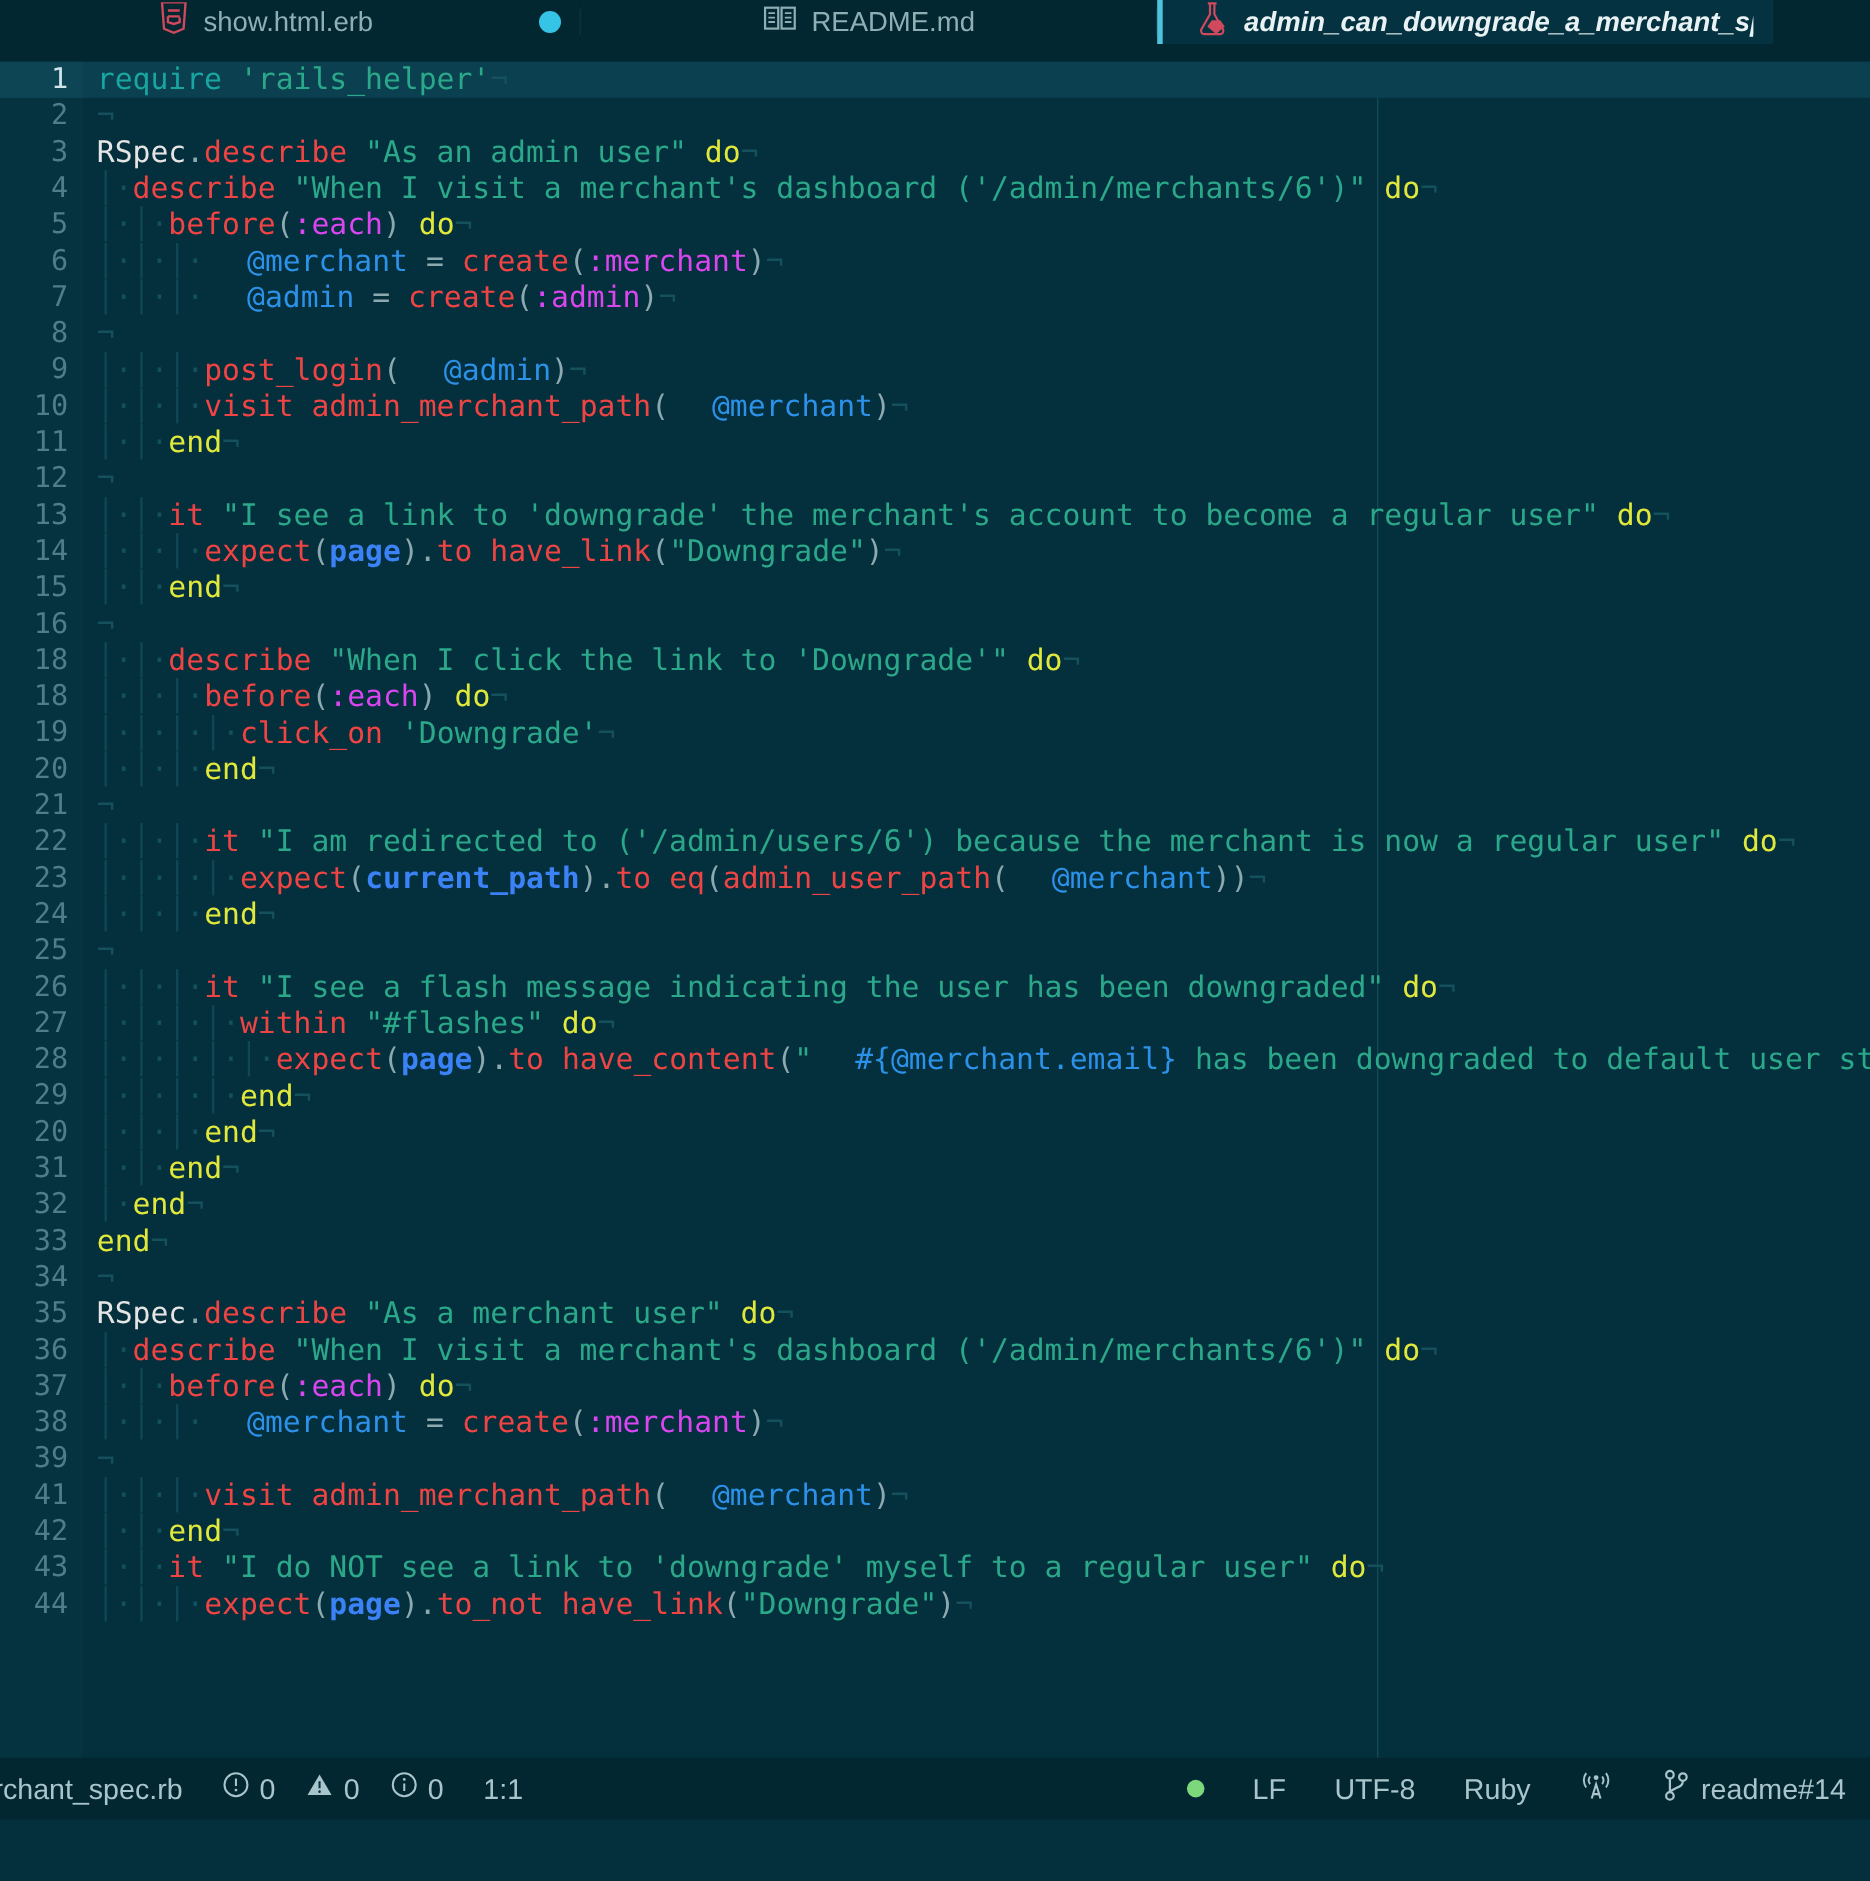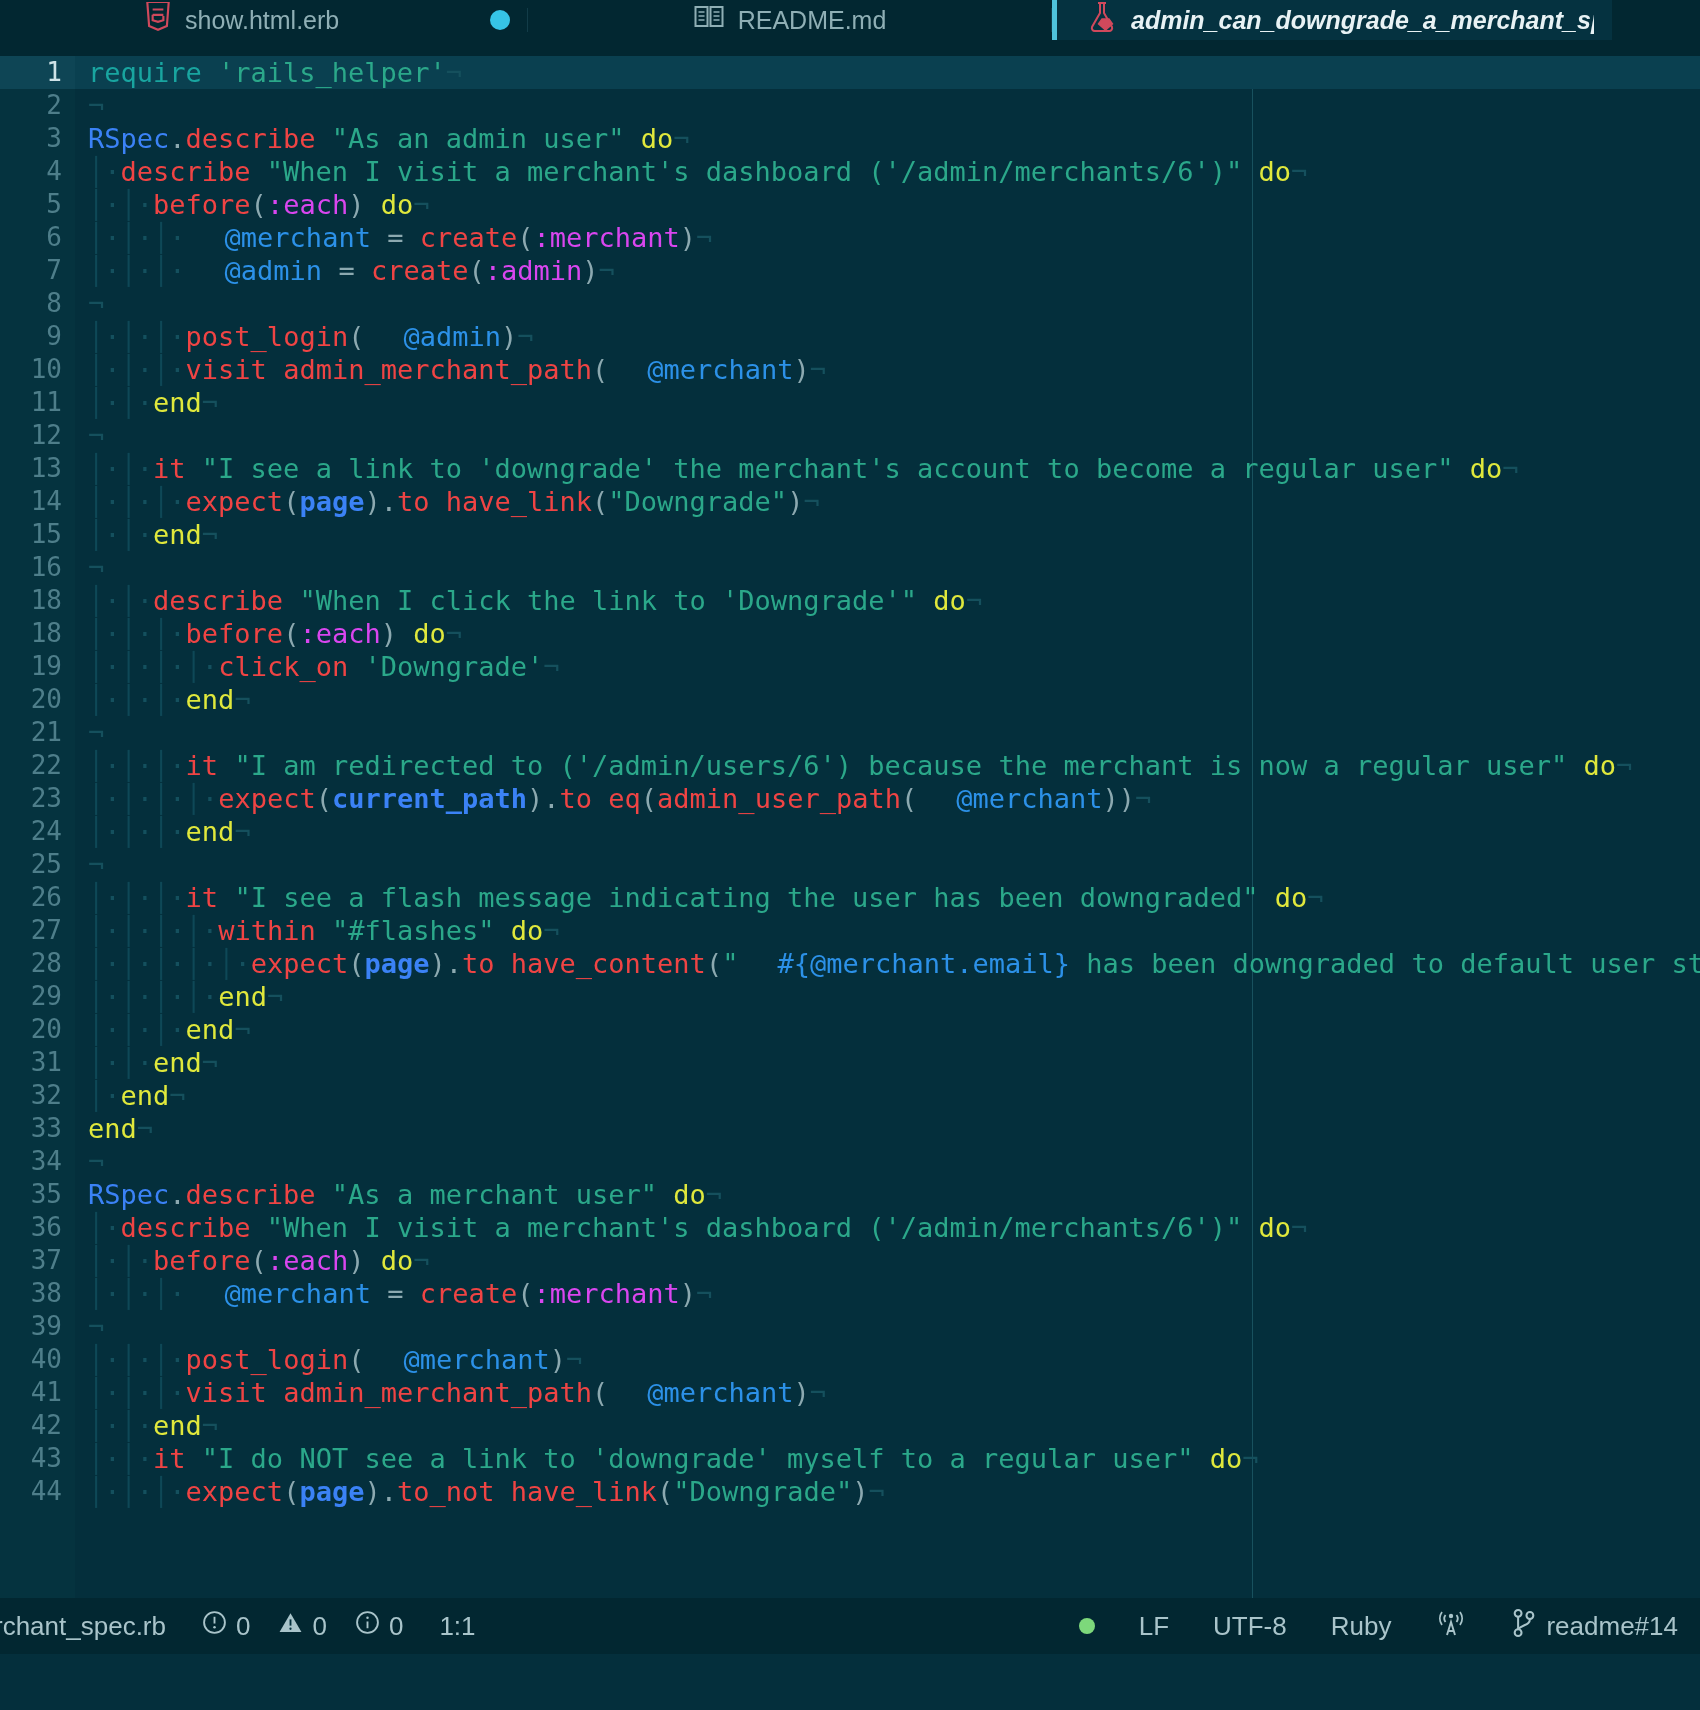"RSpec" .c-const { color: #3b82f6 -> #e5e5e5 }
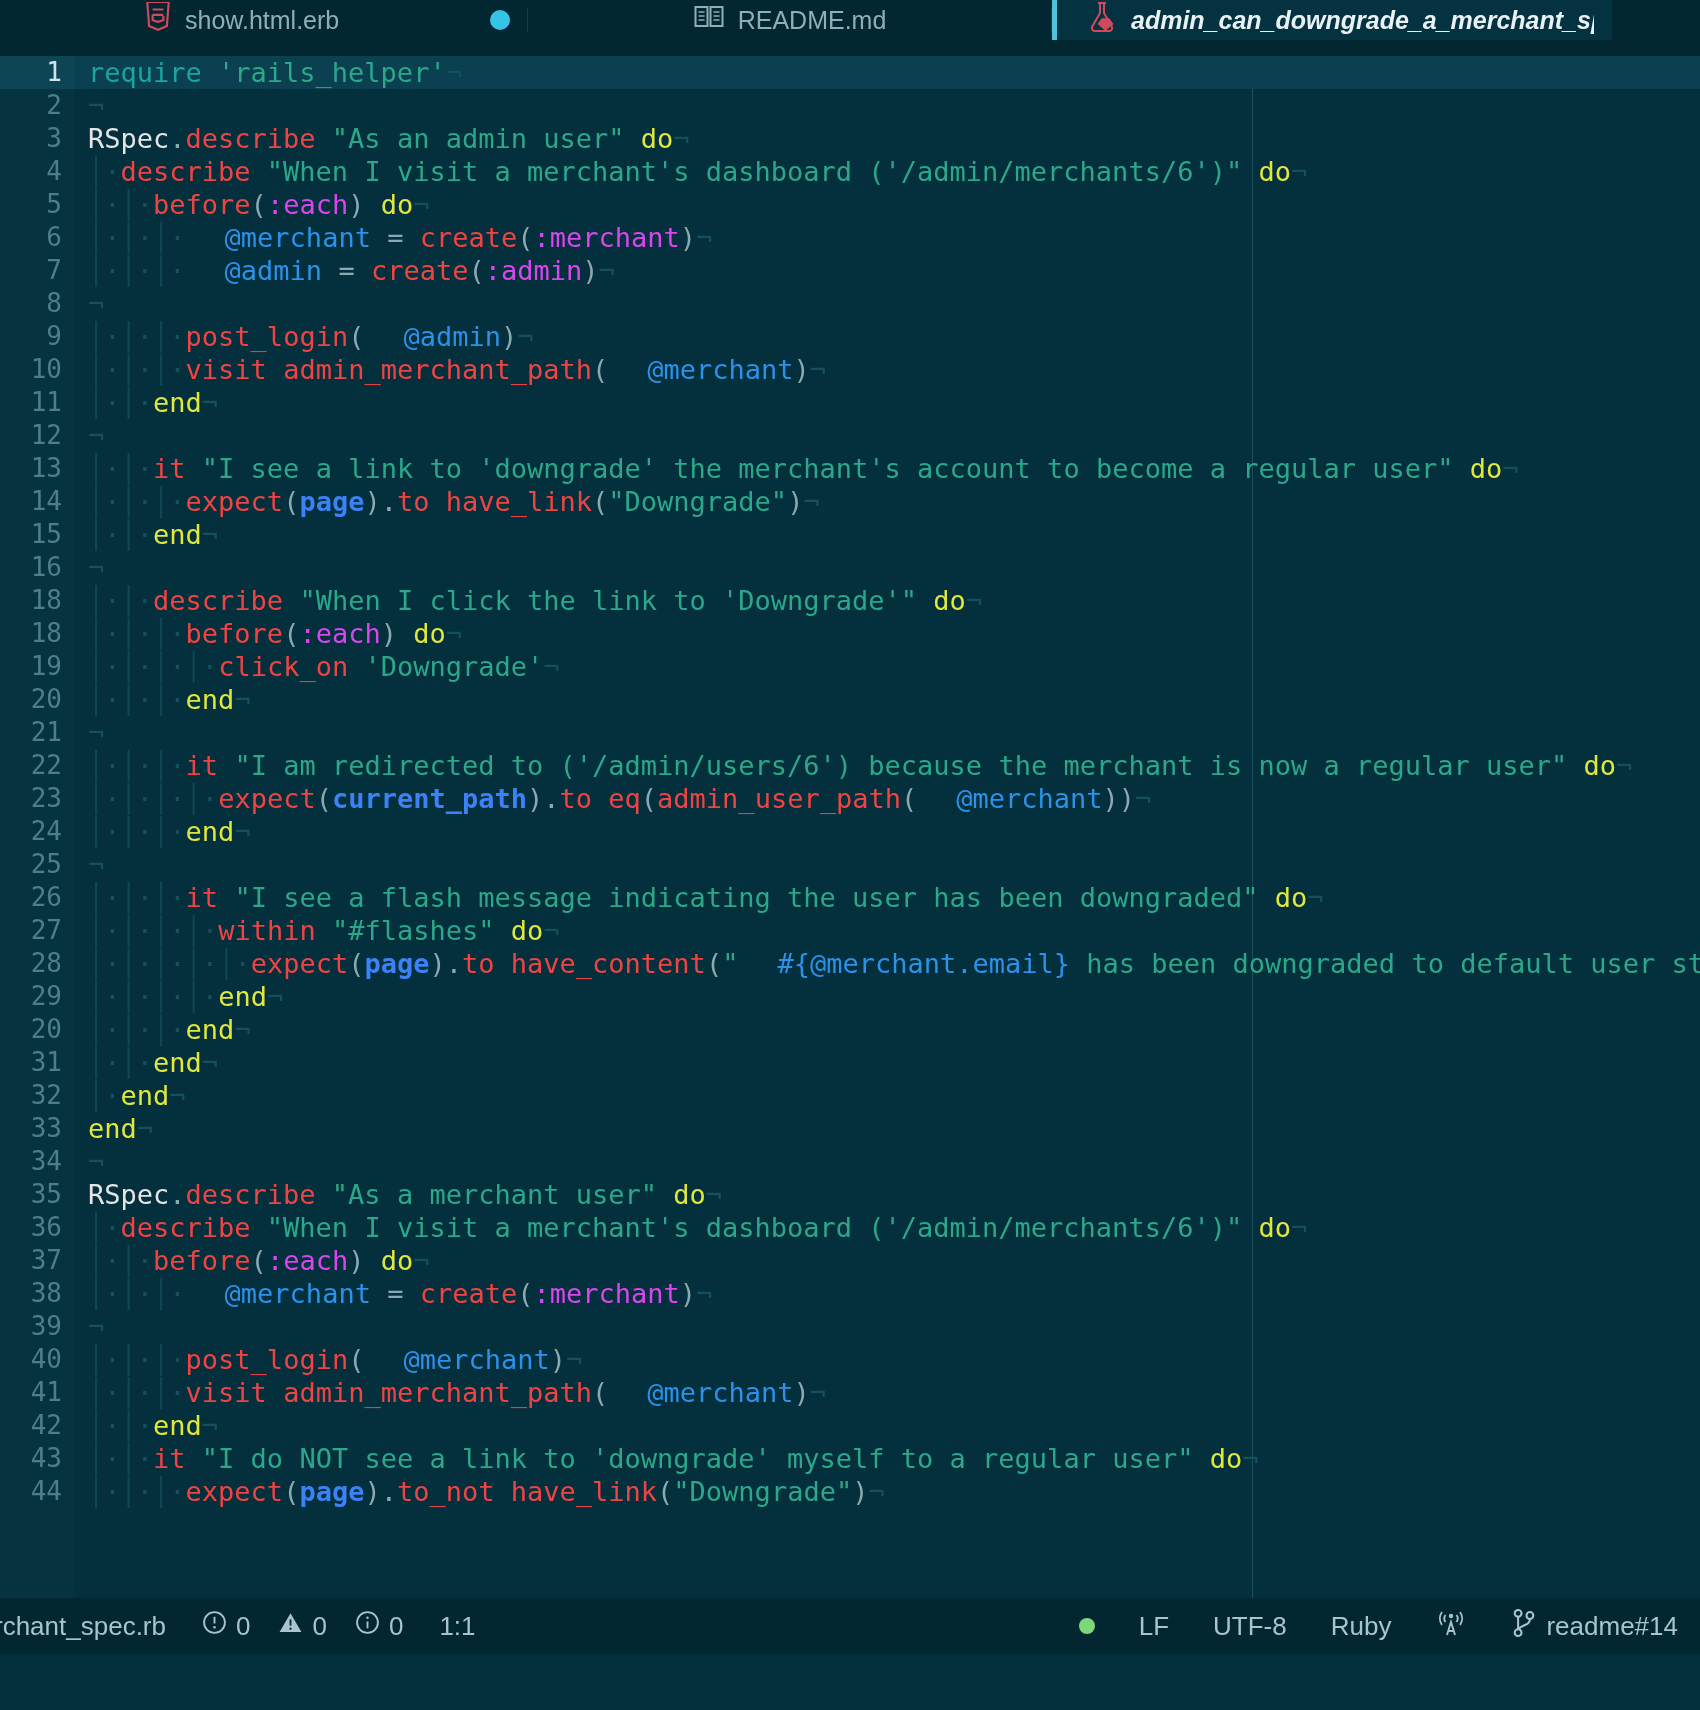"40" div.row { html: <div><span>40</span><span><span>│</span><span>·</span><span>│</span><span>·</span><span>│</span><span>·</span><span>post_login</span><span>(</span><span>@merchant</span><span>)</span><span>¬</span></span></div> -> none }
